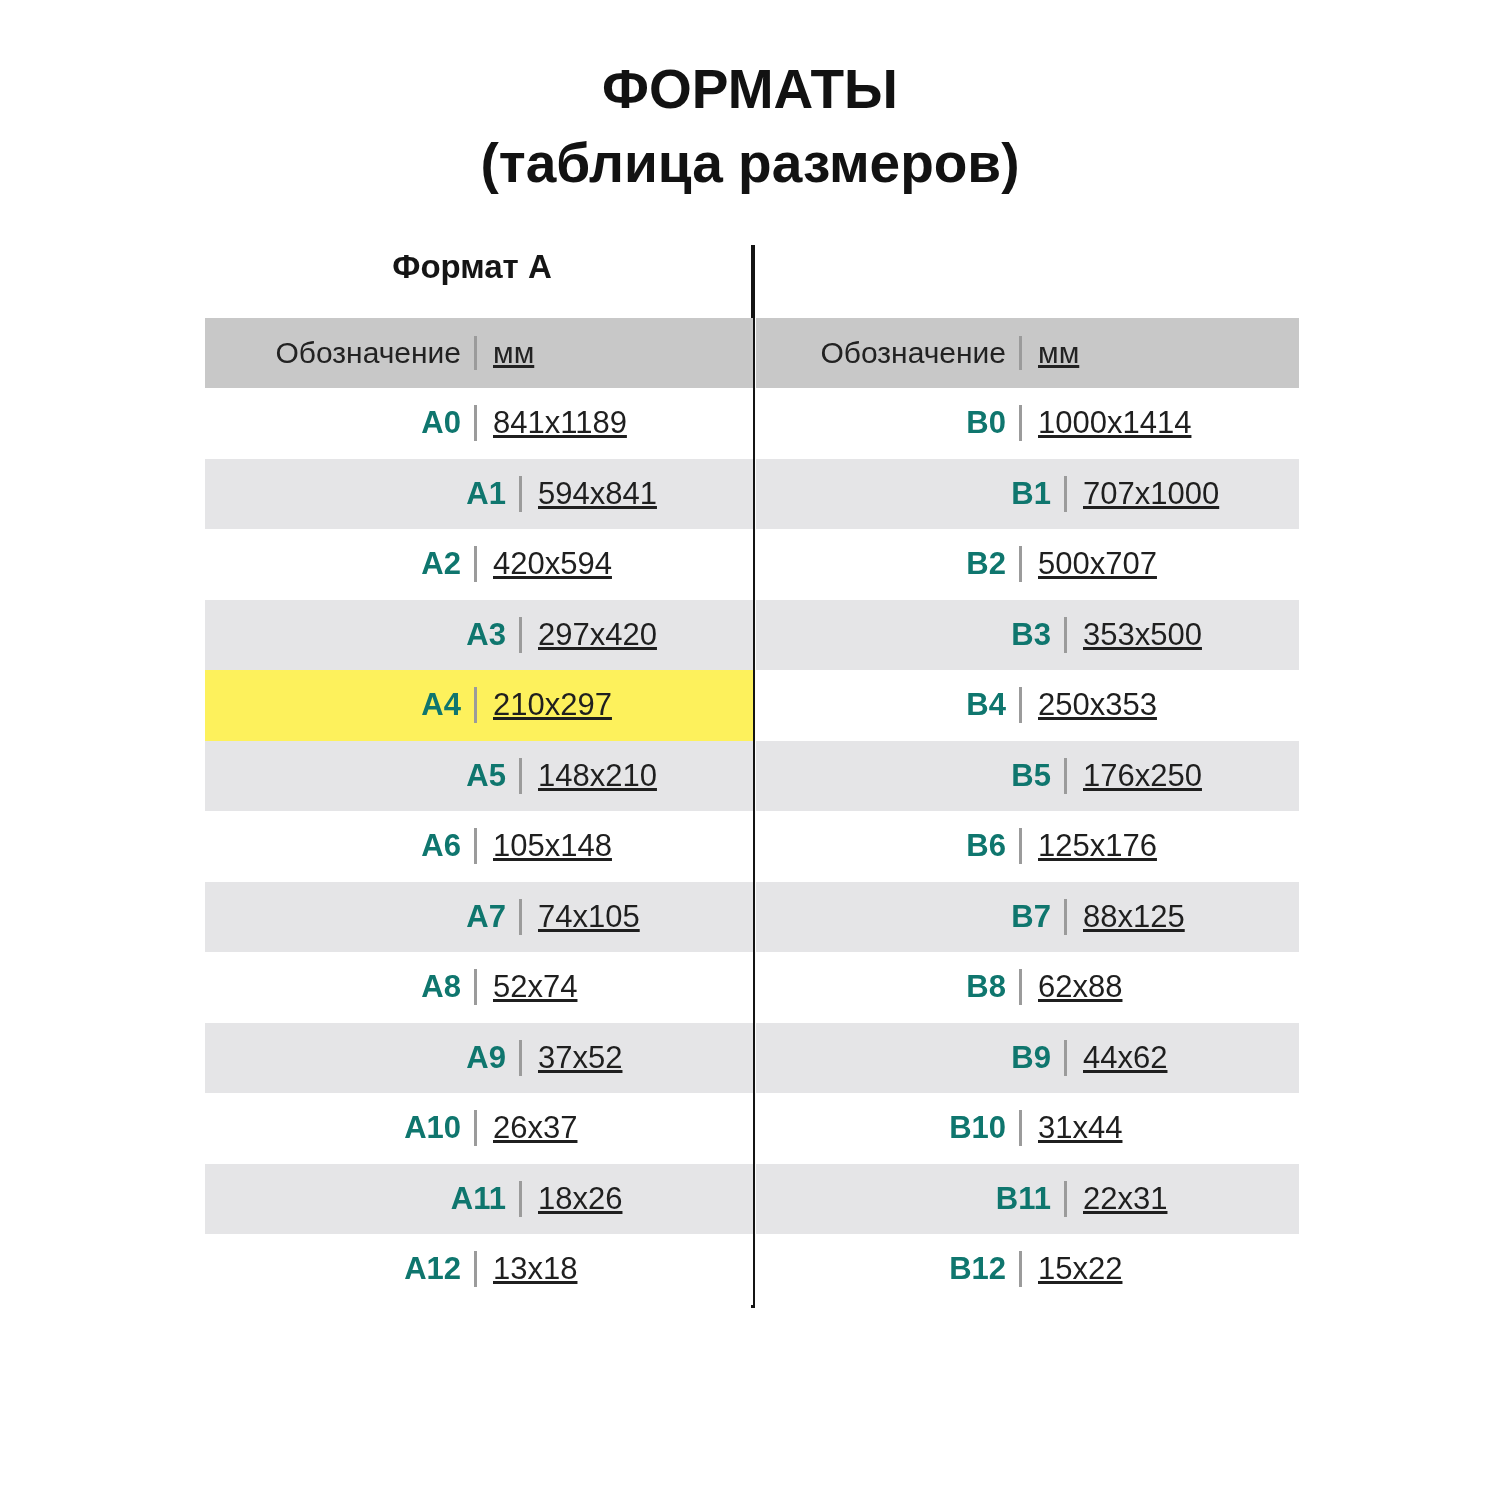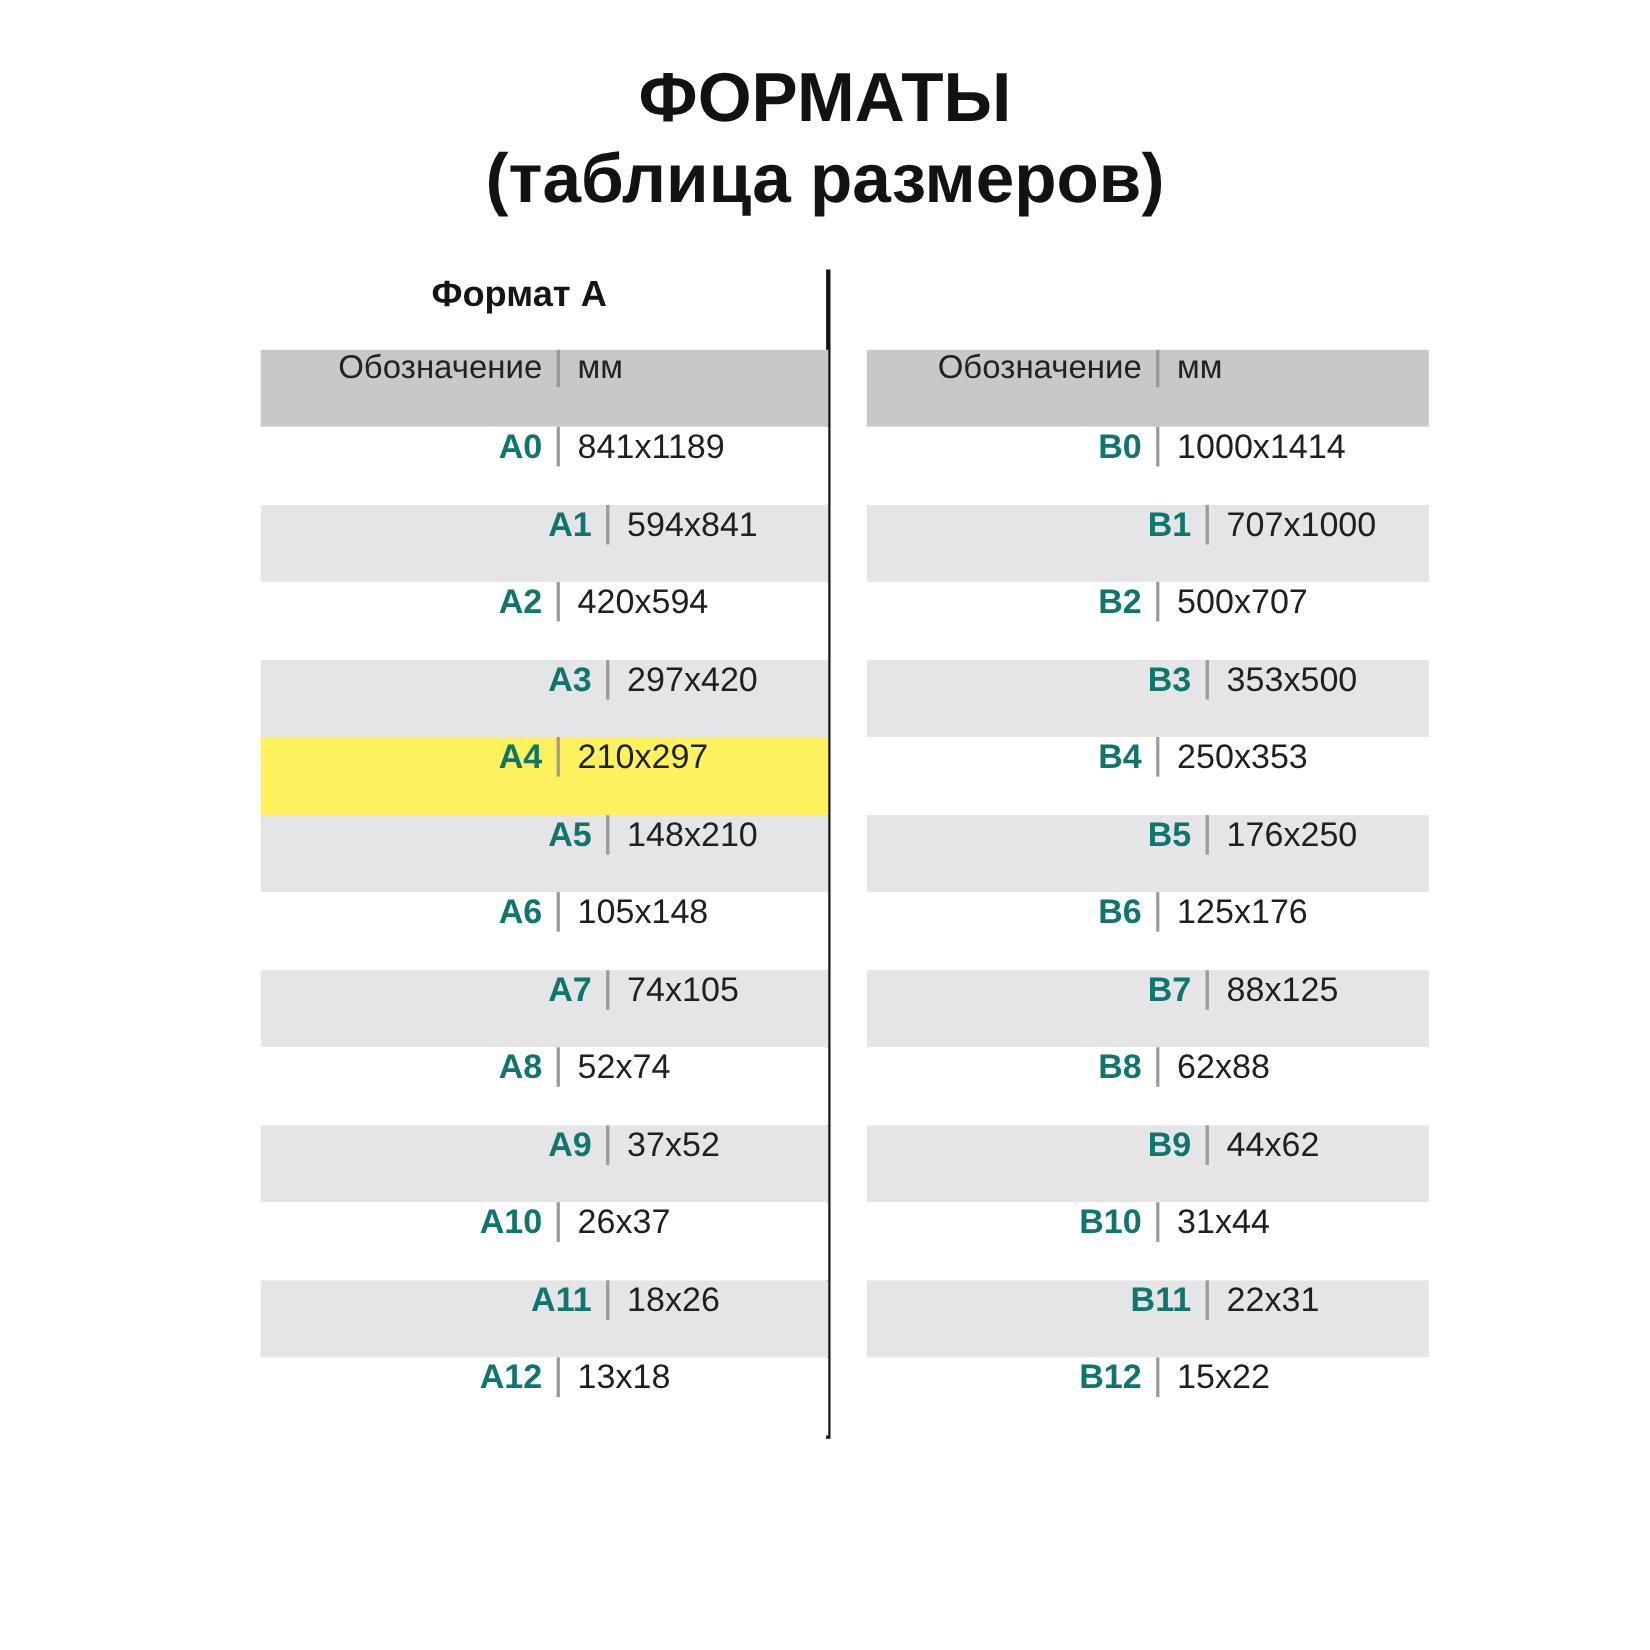"ФОРМАТЫ" .page-title { font-size: 63px -> 55px }
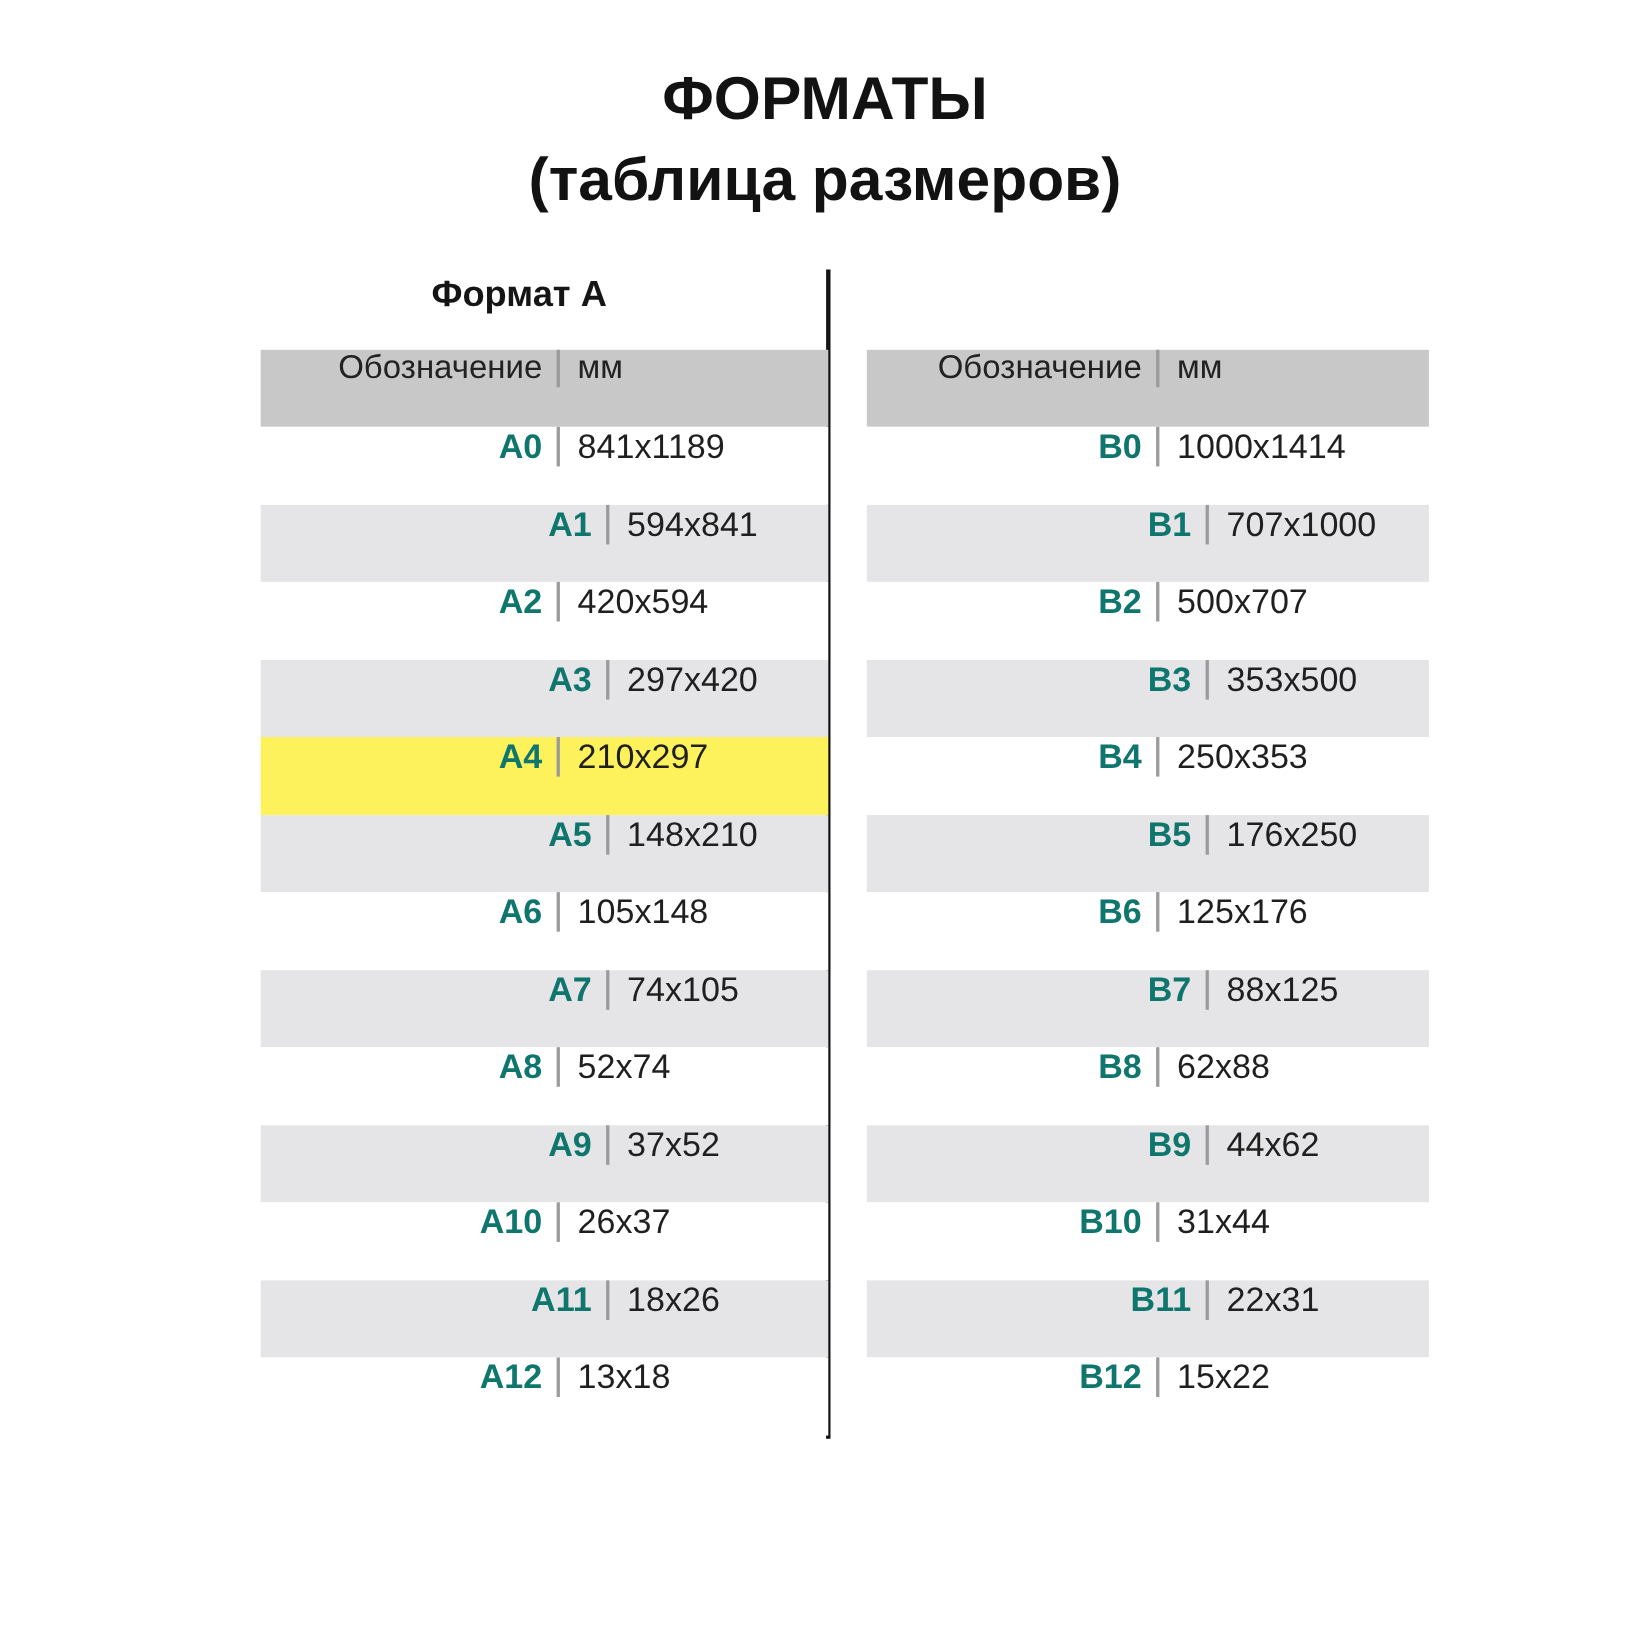"Обозначение" .row { align-items: flex-start -> center; margin-left: 32px -> none }
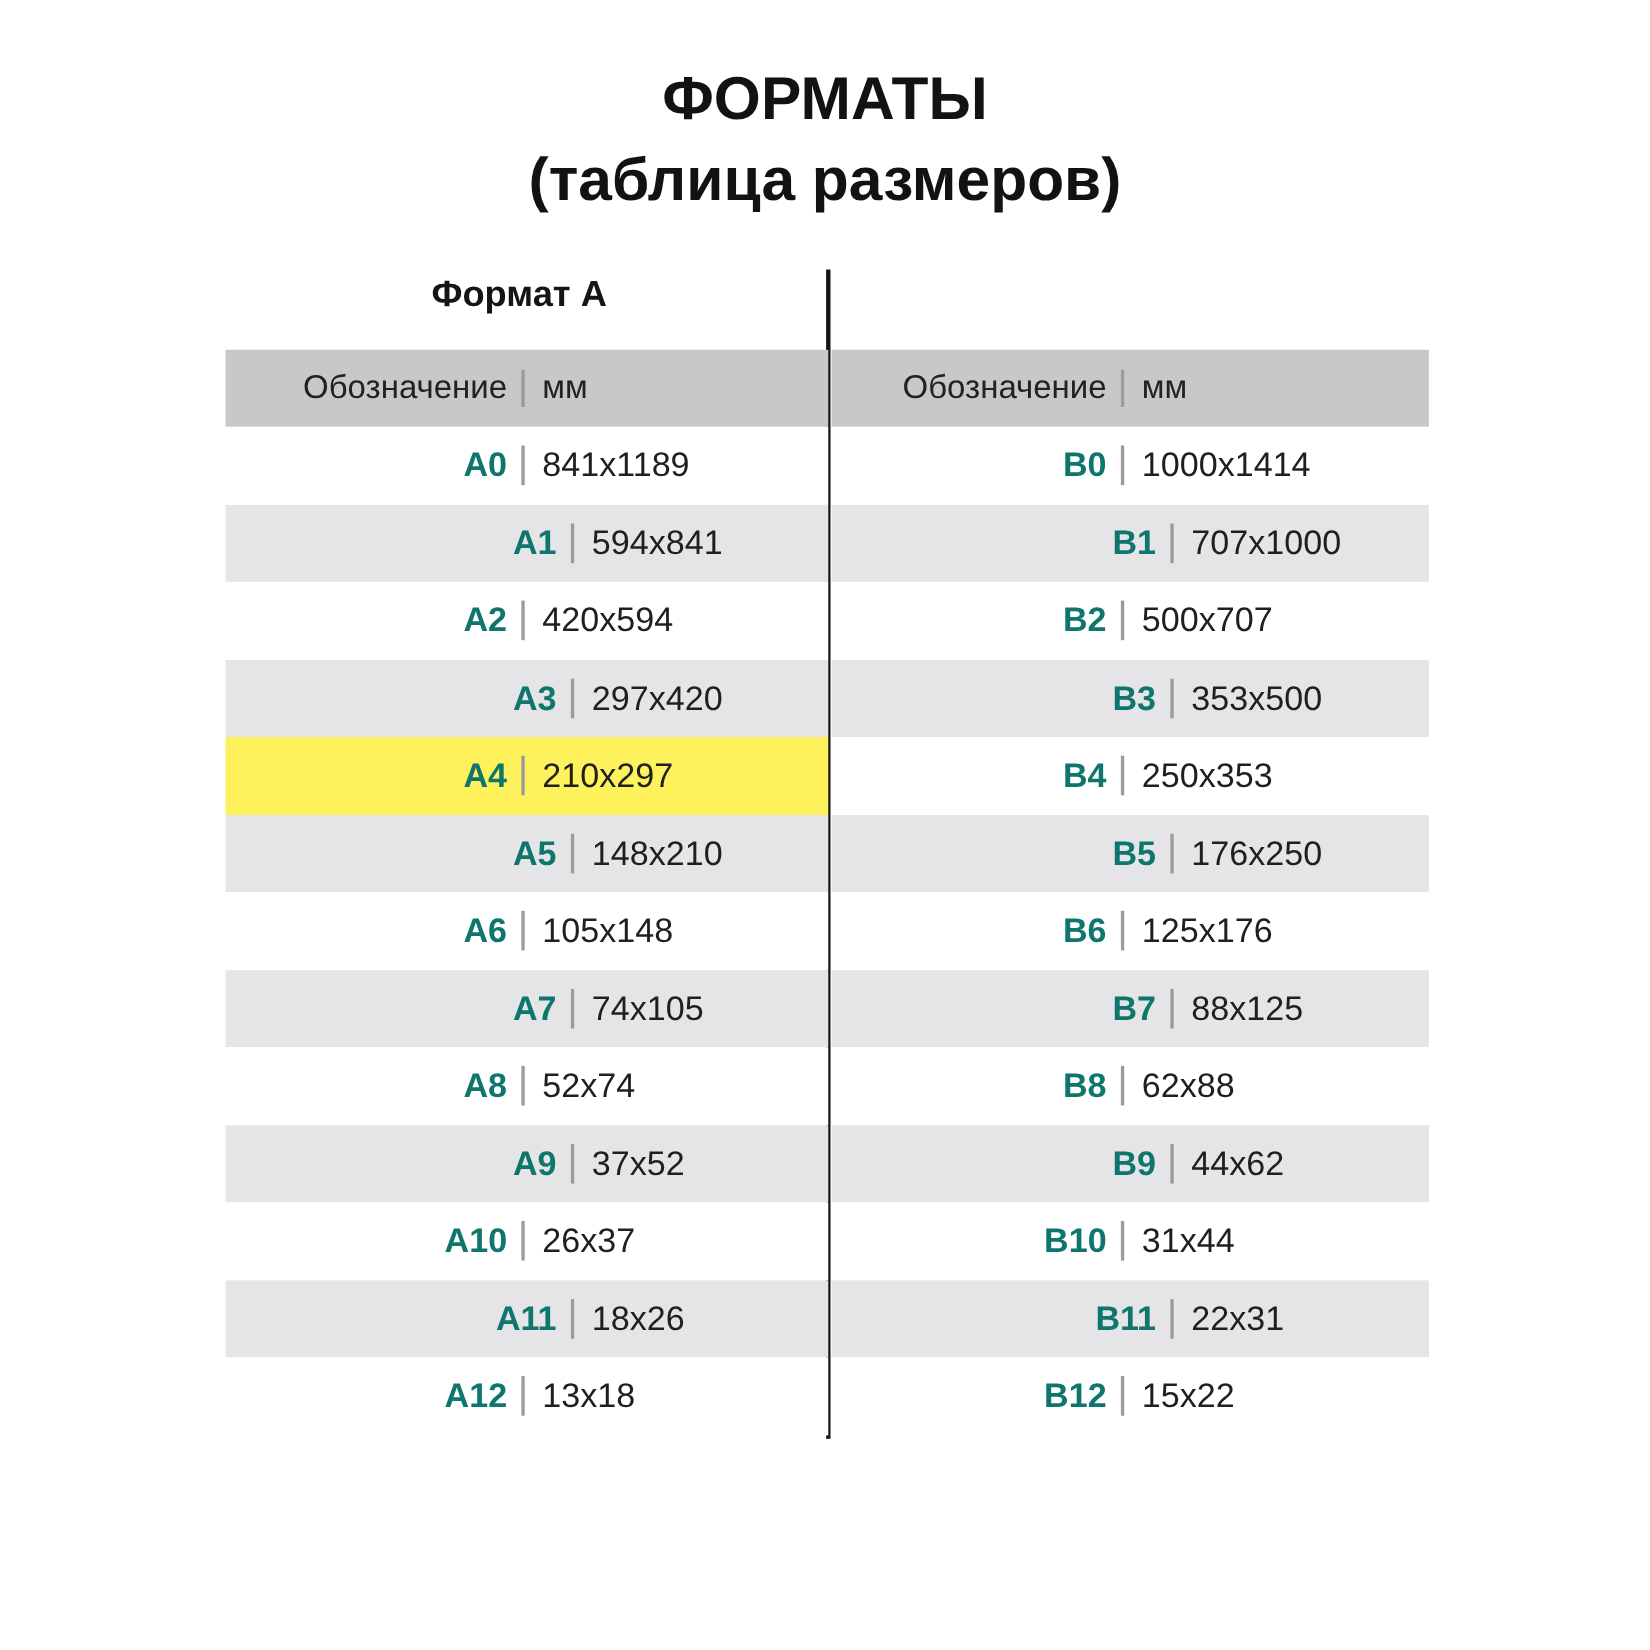"мм" .cell.mm { text-decoration: none -> underline }
